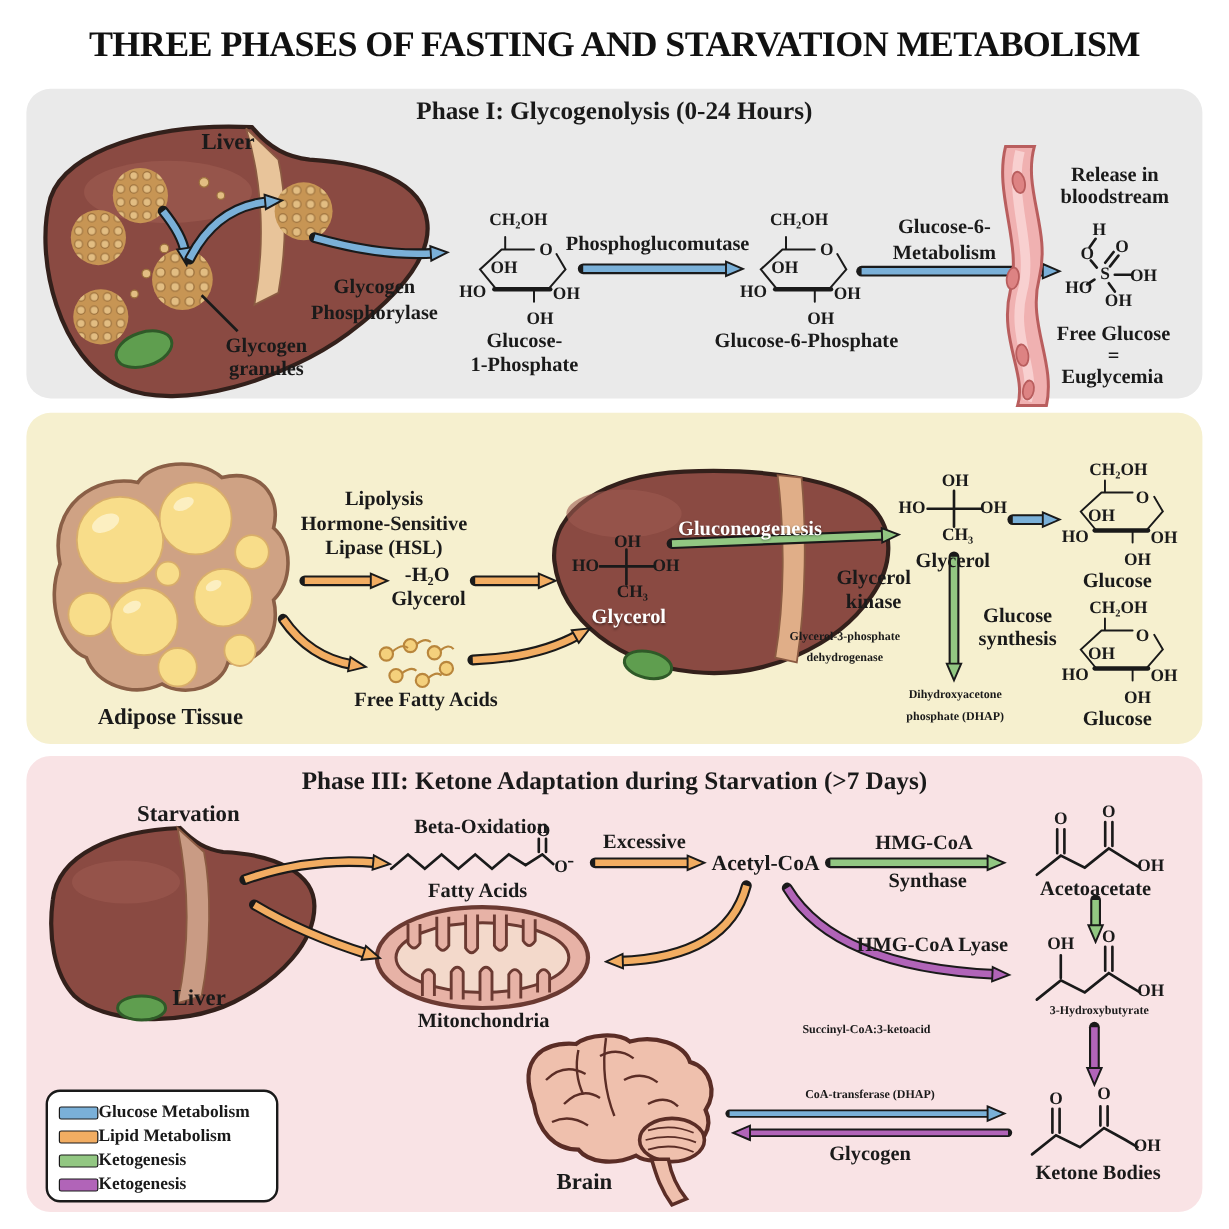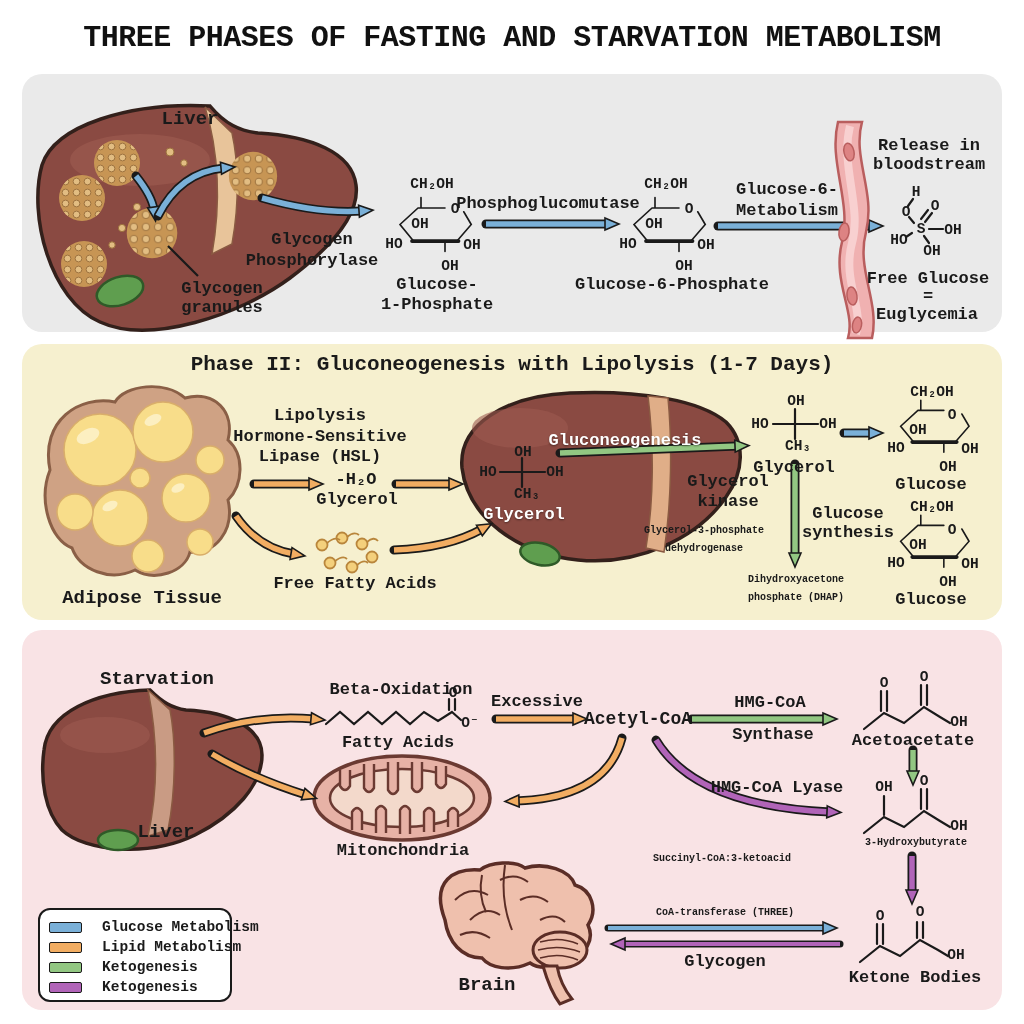"THREE PHASES OF FASTING AND" .canvas { font-family: Liberation Mono, monospace -> Liberation Serif, serif }
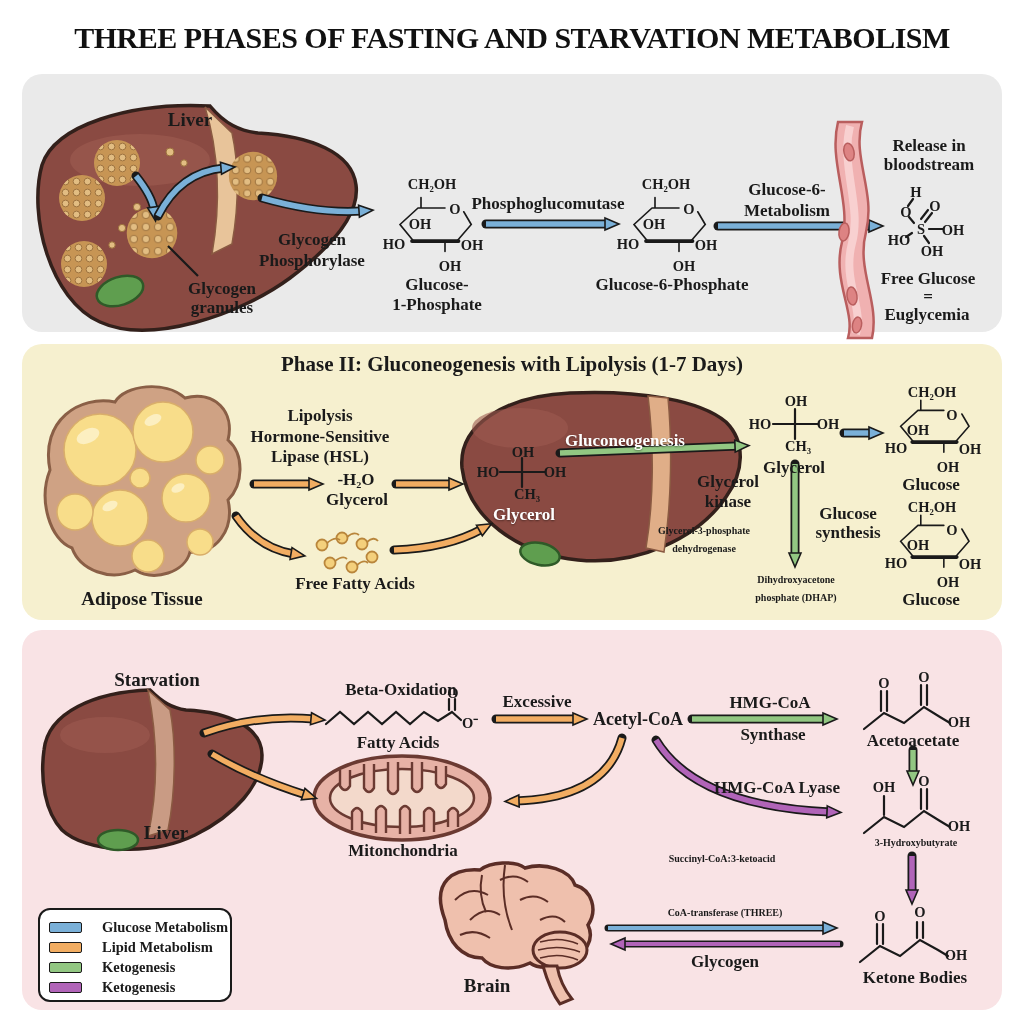"Phase I: Glycogenolysis (0-24 Hours)" div.lbl { html: none -> <div>Phase I: Glycogenolysis (0-24 Hours)</div> }
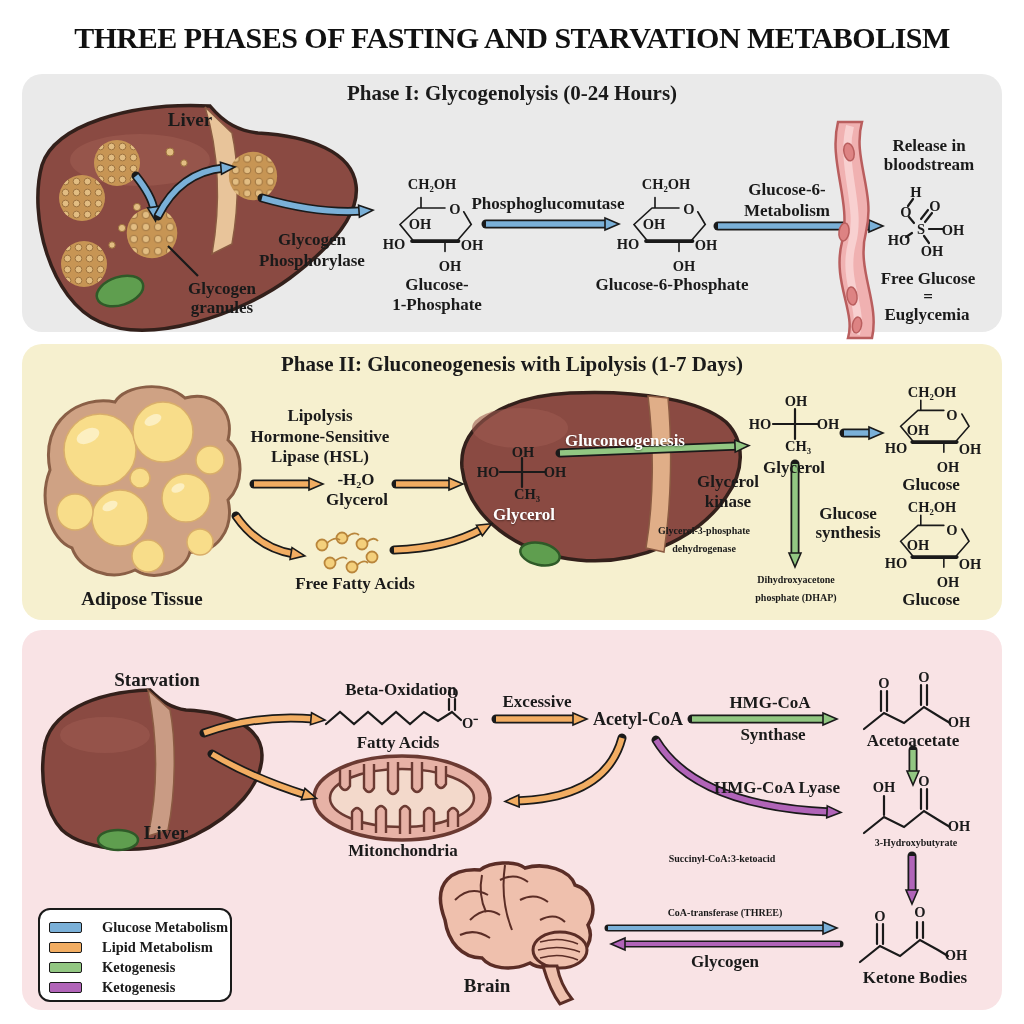"Phase II: Gluconeogenesis with Lipolysis" div.lbl { html: <div>Phase II: Gluconeogenesis with Lipolysis (1-7 Days)</div> -> none }
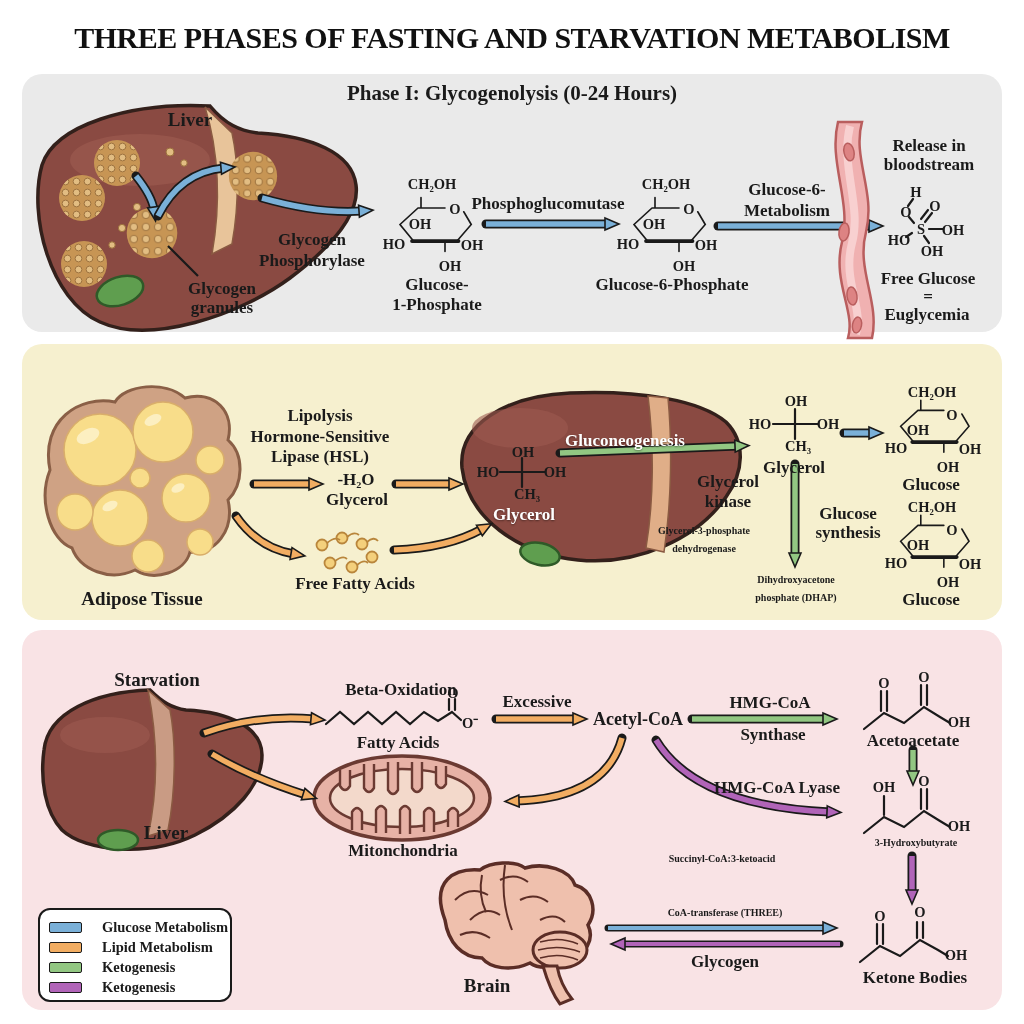"Phase III: Ketone Adaptation during" div.lbl { html: none -> <div>Phase III: Ketone Adaptation during Starvation (&gt;7 Days)</div> }
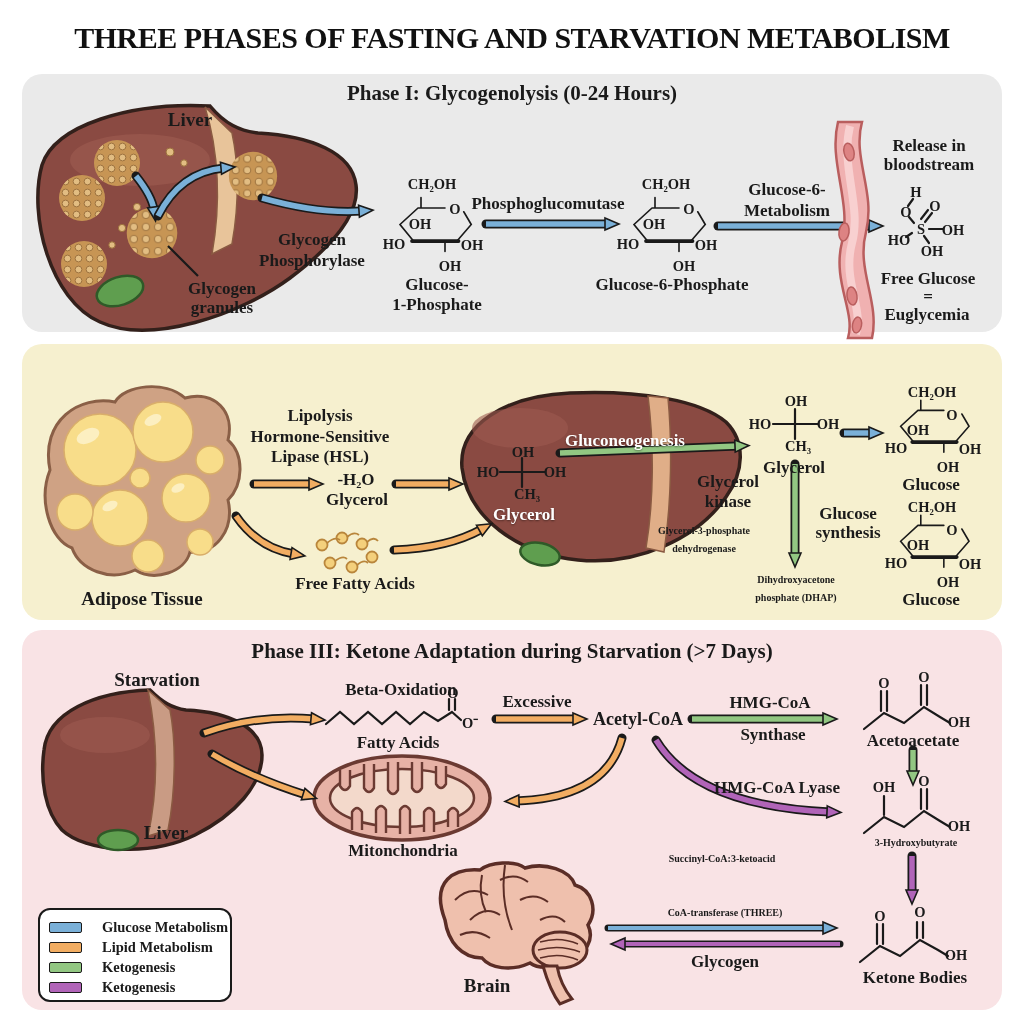"CoA-transferase (THREE)" div.lbl { text: THREE -> DHAP }
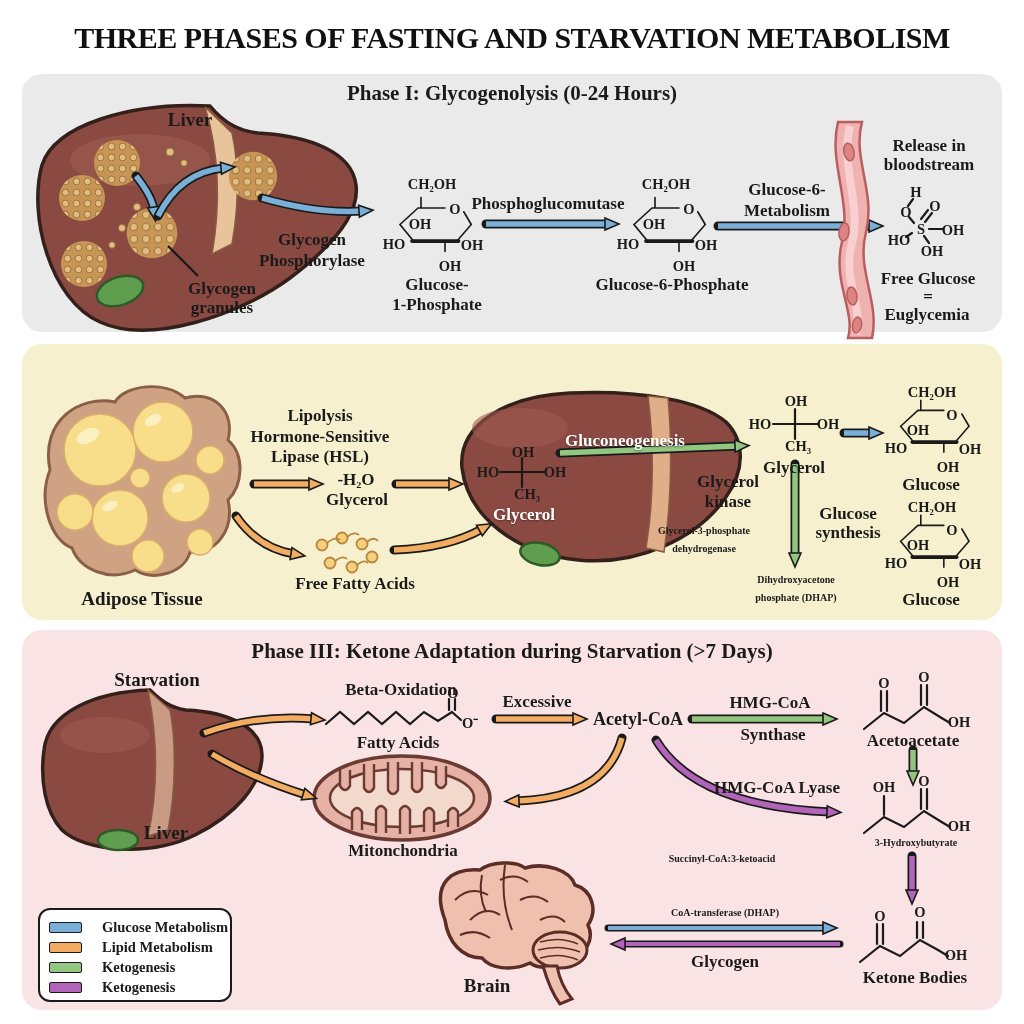"Glucose Metabolism" .lrow { gap: 20px -> 0 }
